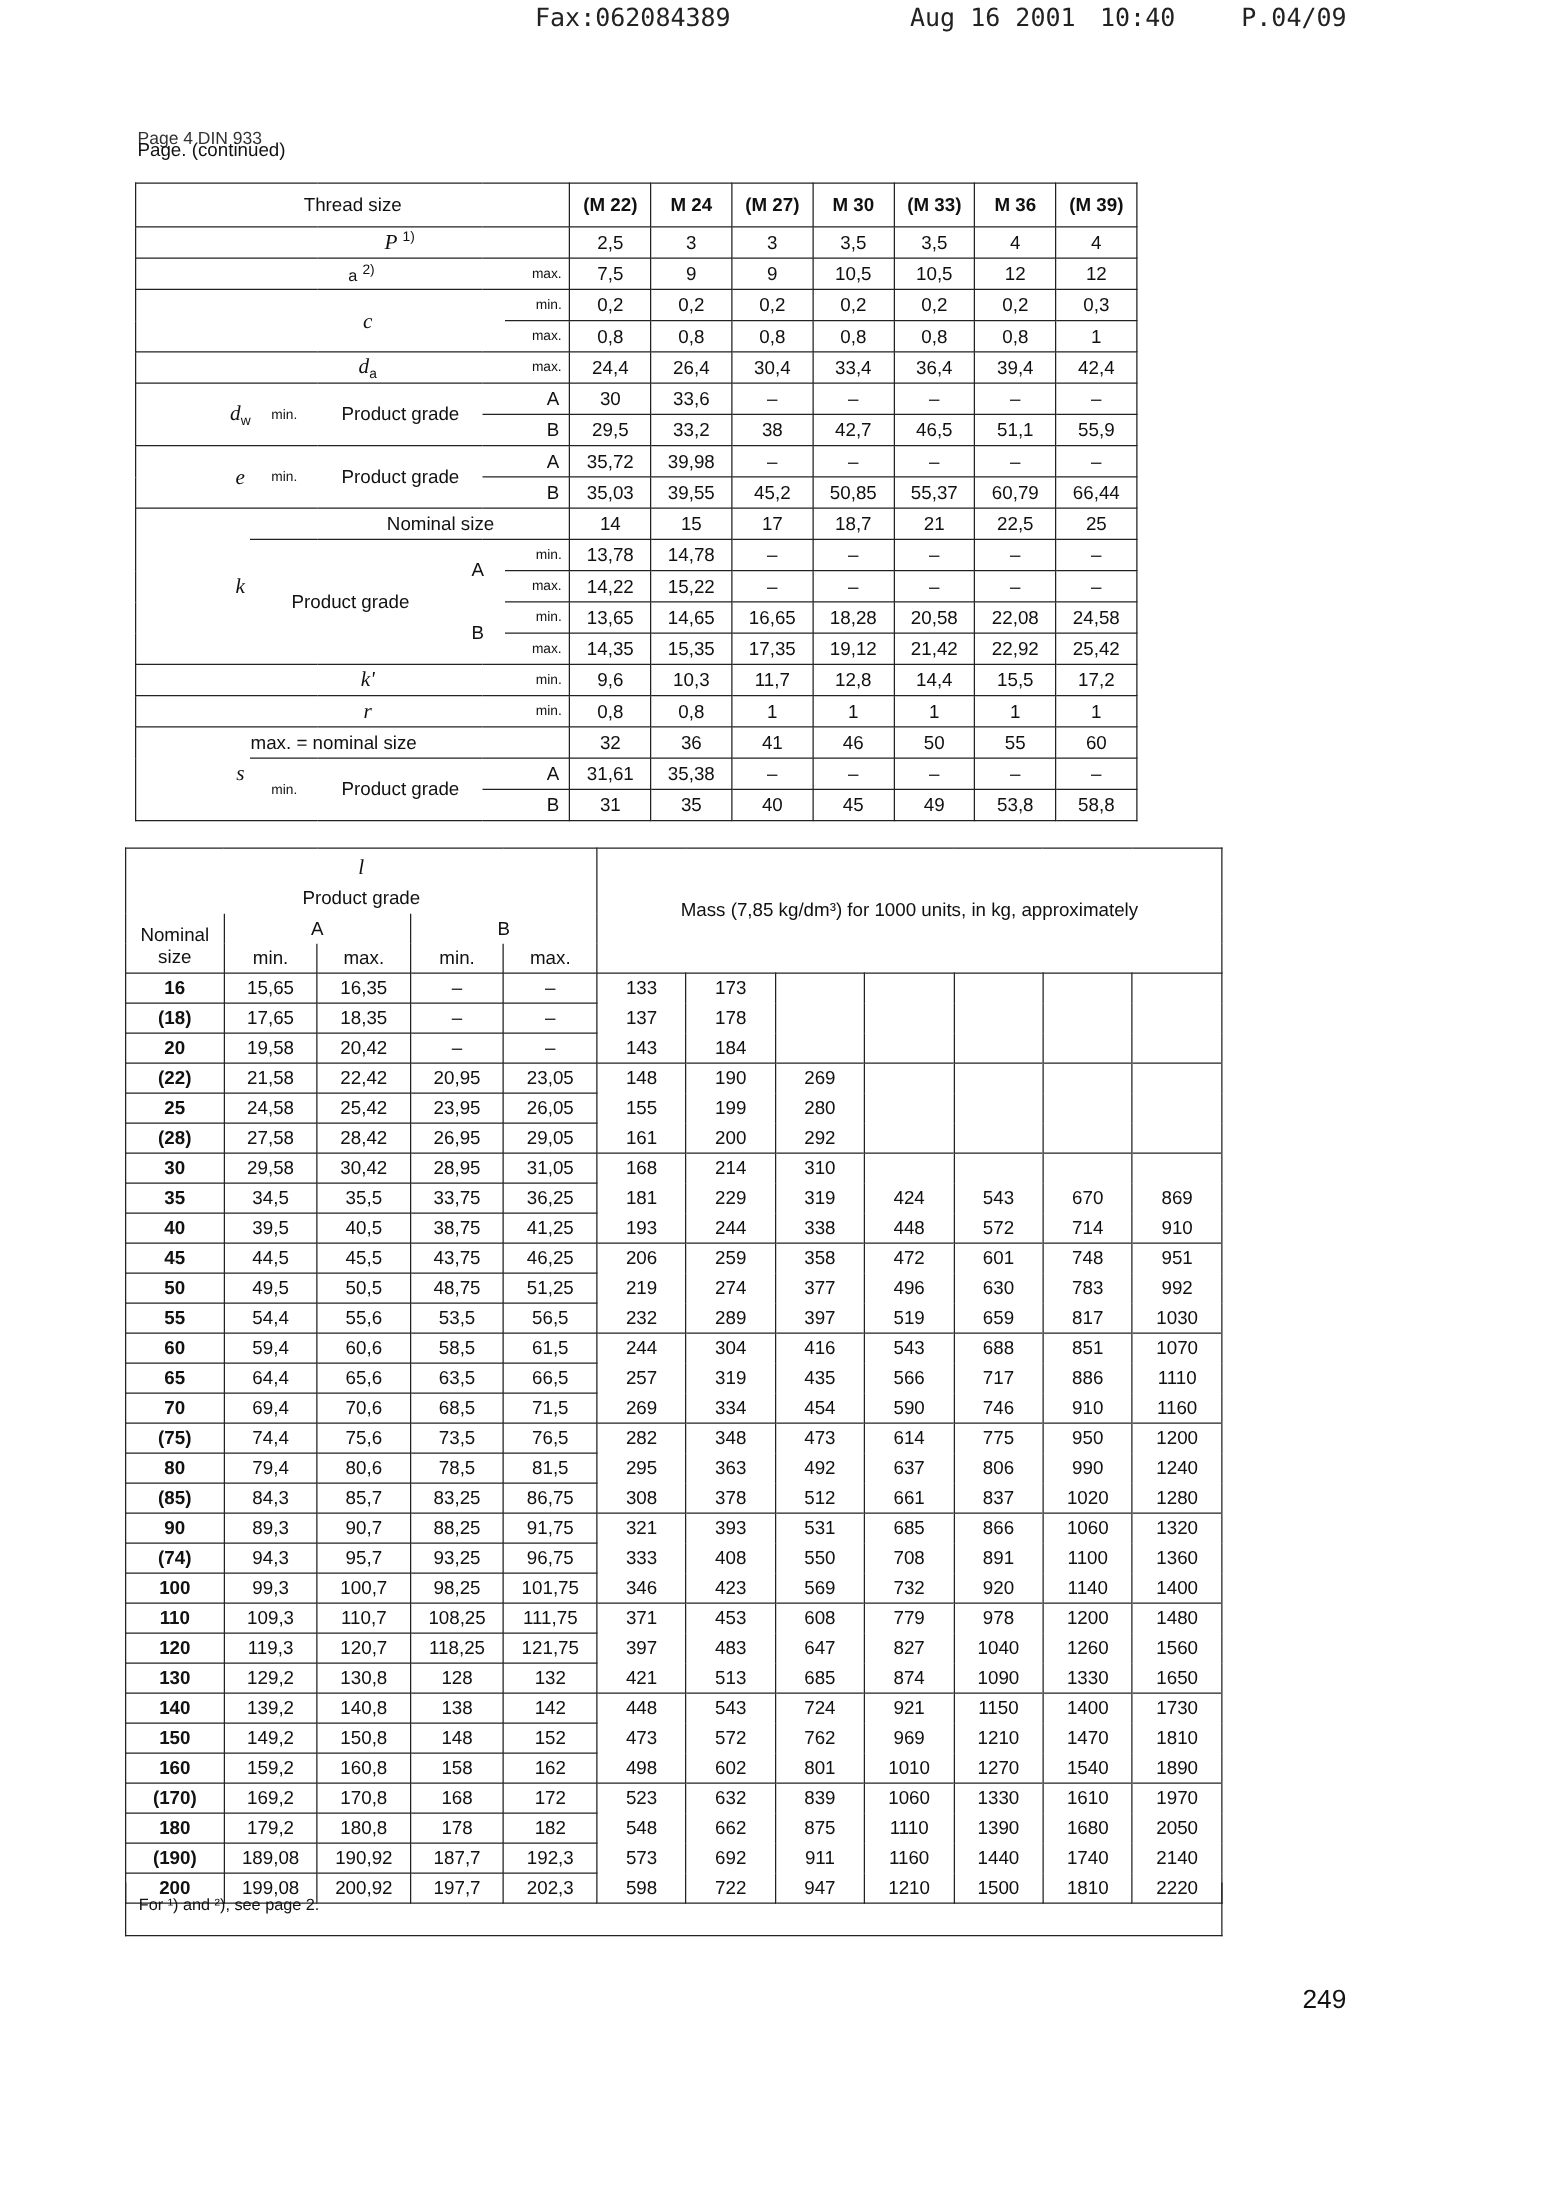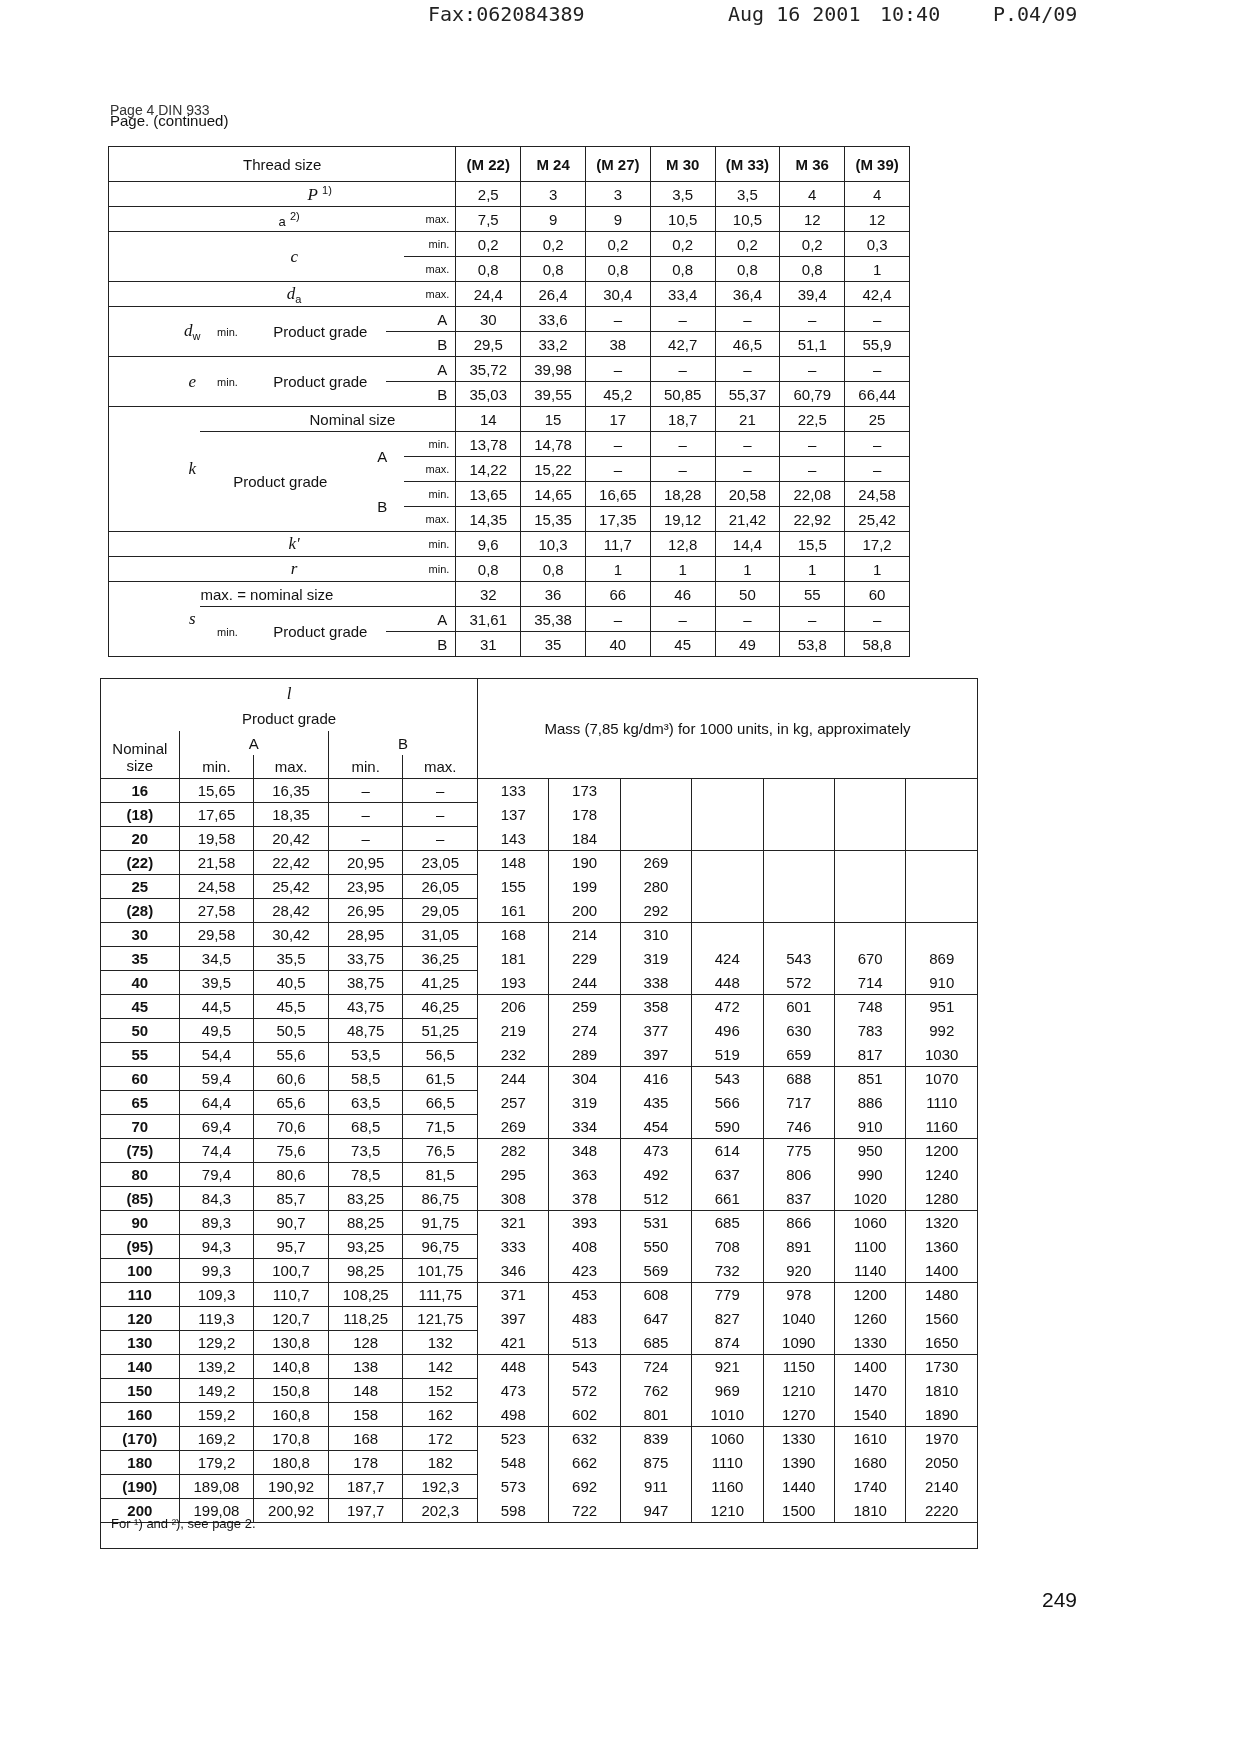"66" td { text: 66 -> 41 }
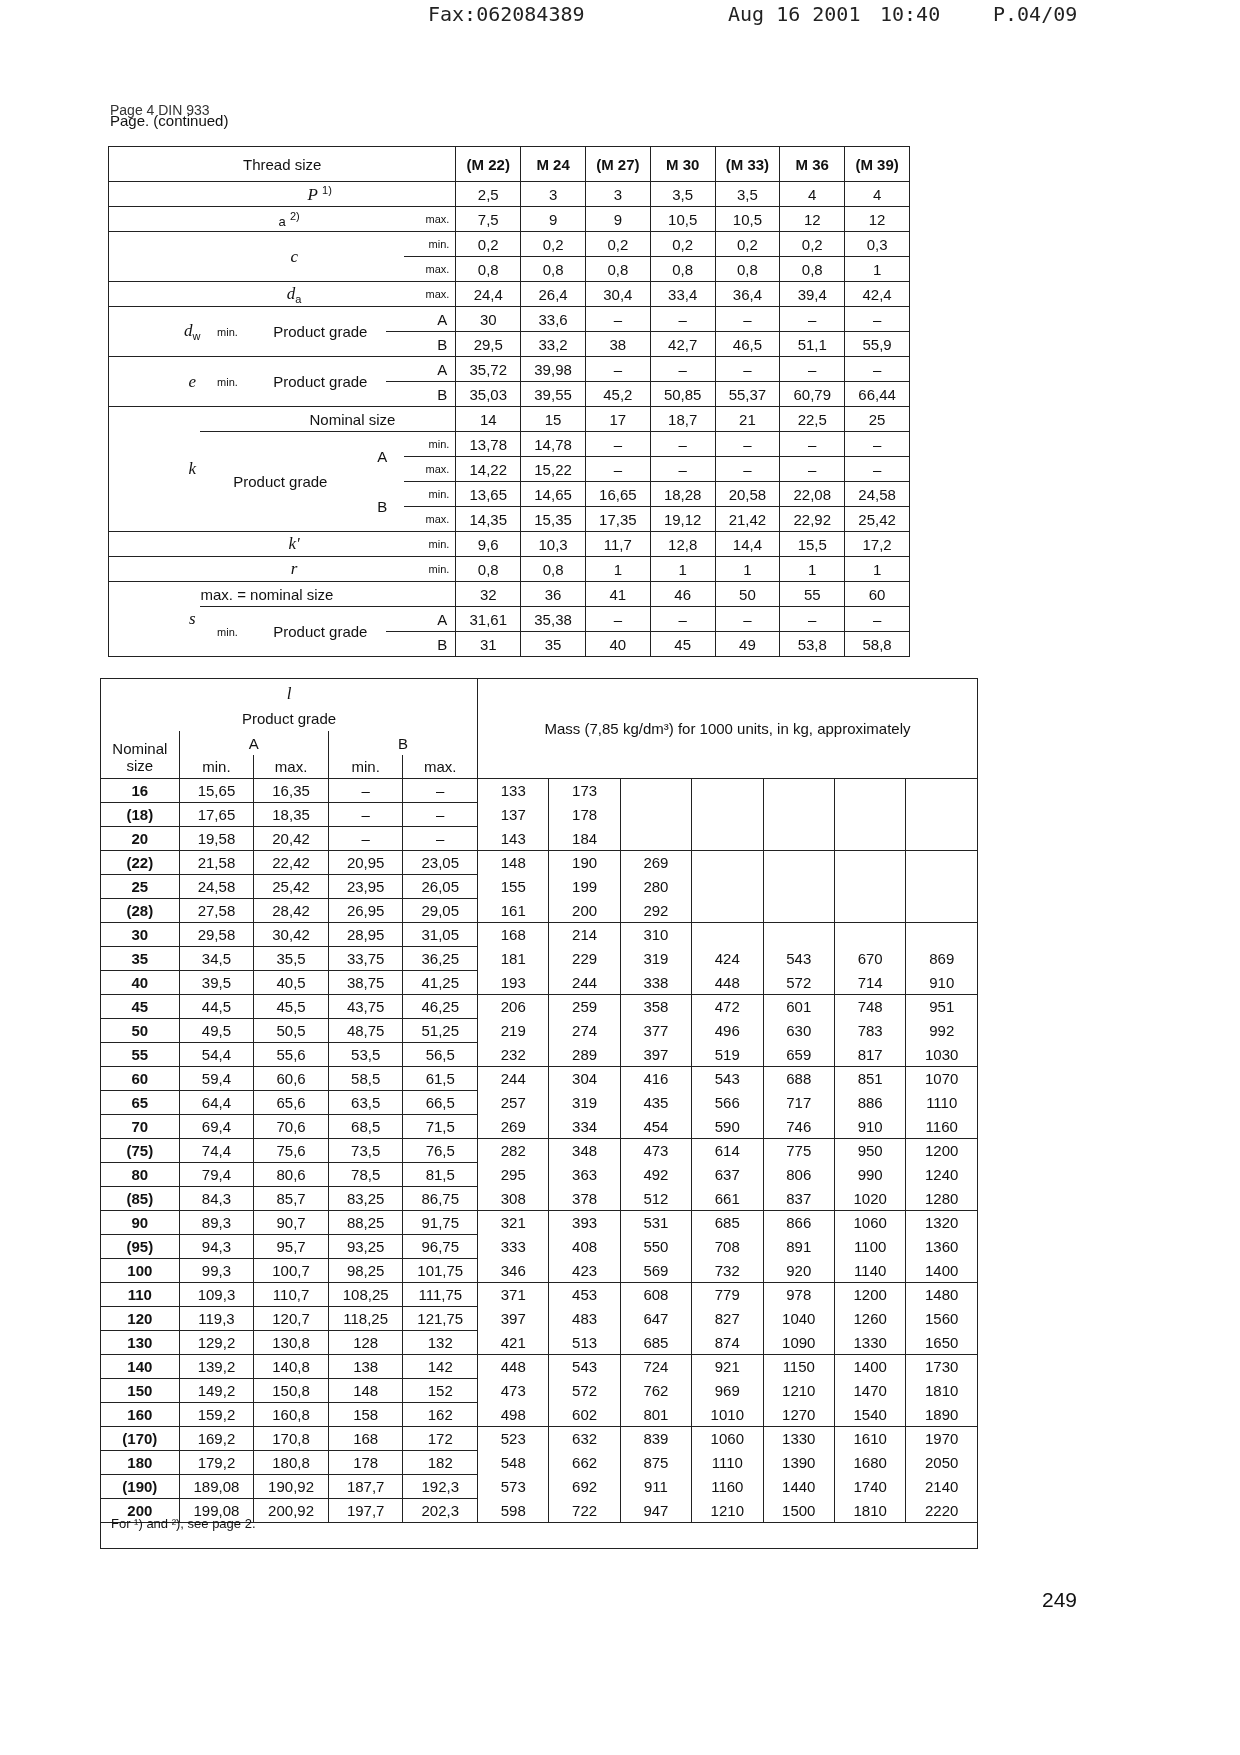"(95)" td.ns { text: 95 -> 74 }
